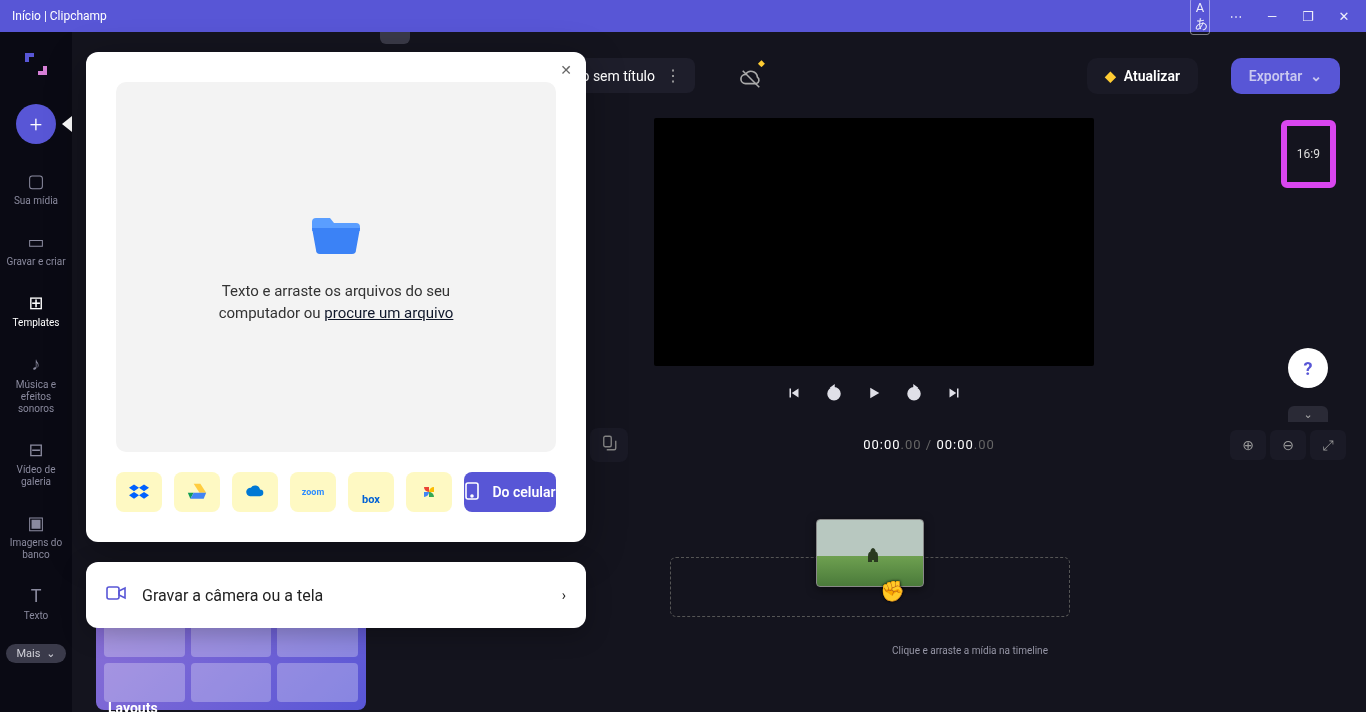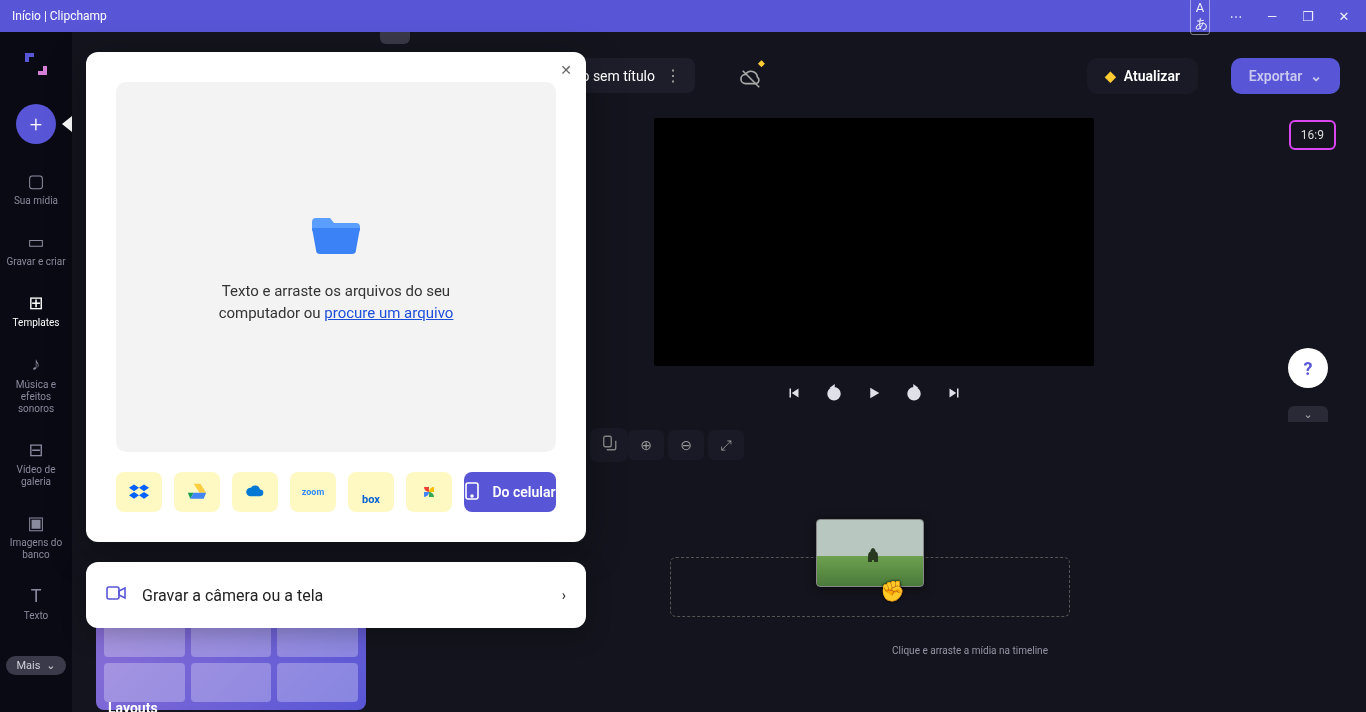"16:9" .aspect-badge { border: 2px solid #d946ef -> 6px solid #d946ef; padding: 6px 10px -> 21px 10px }
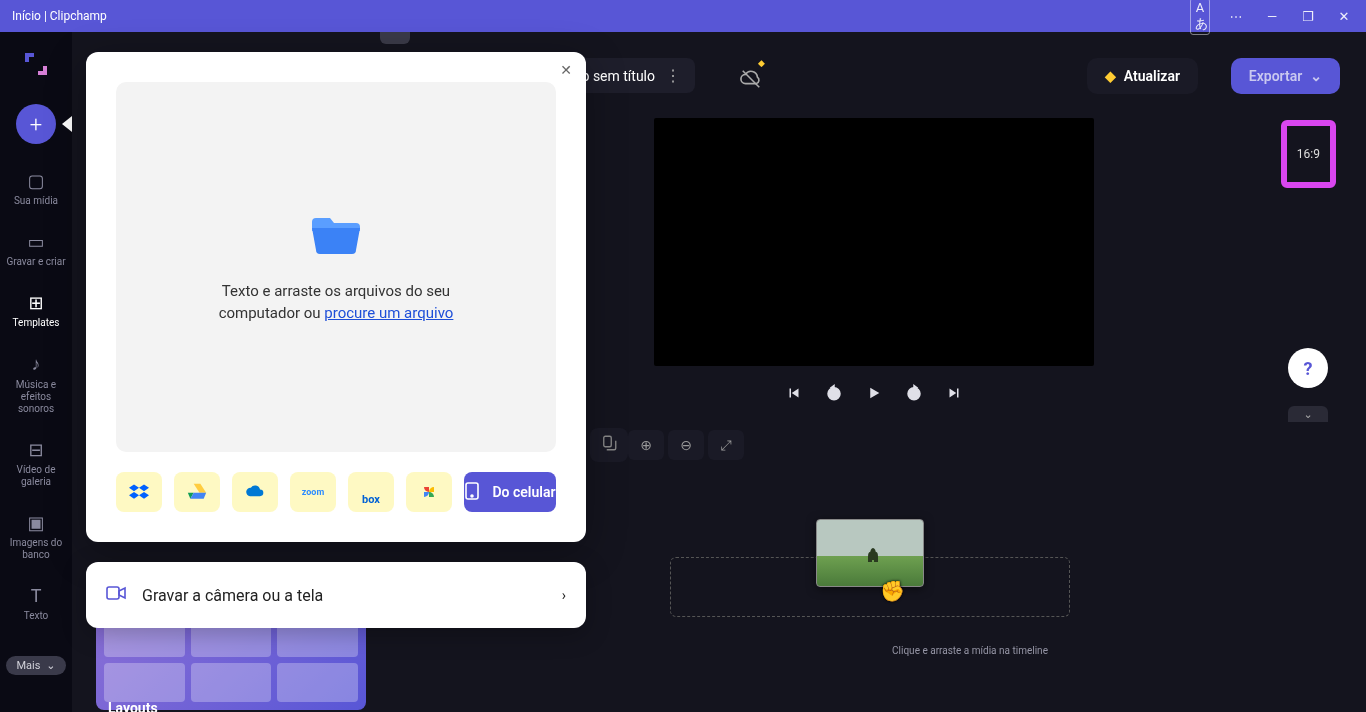"procure um arquivo" .drop-text a { color: #1d4ed8 -> #0f172a }
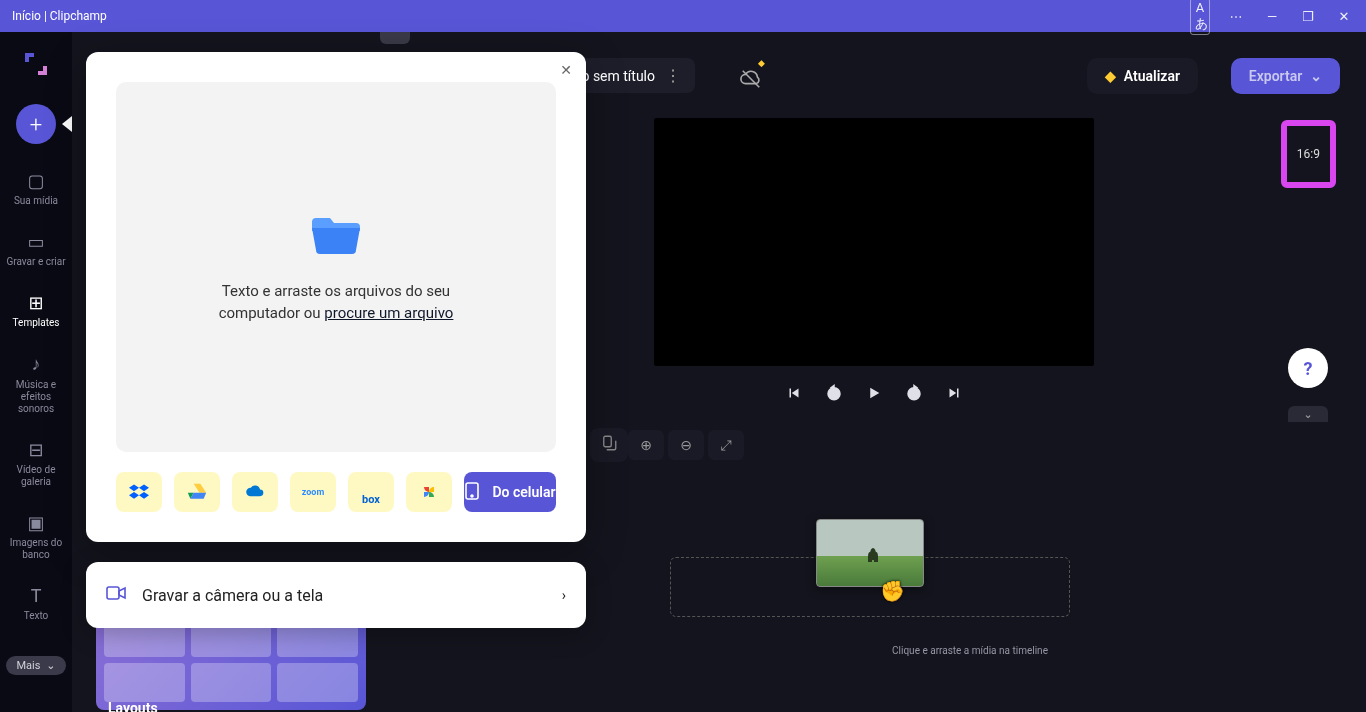"00:00.00 / 00:00.00" div.tb-mid { html: none -> <div> <span>00:00</span><span>.00</span><span> / </span><span>00:00</span><span>.00</span> </div> }
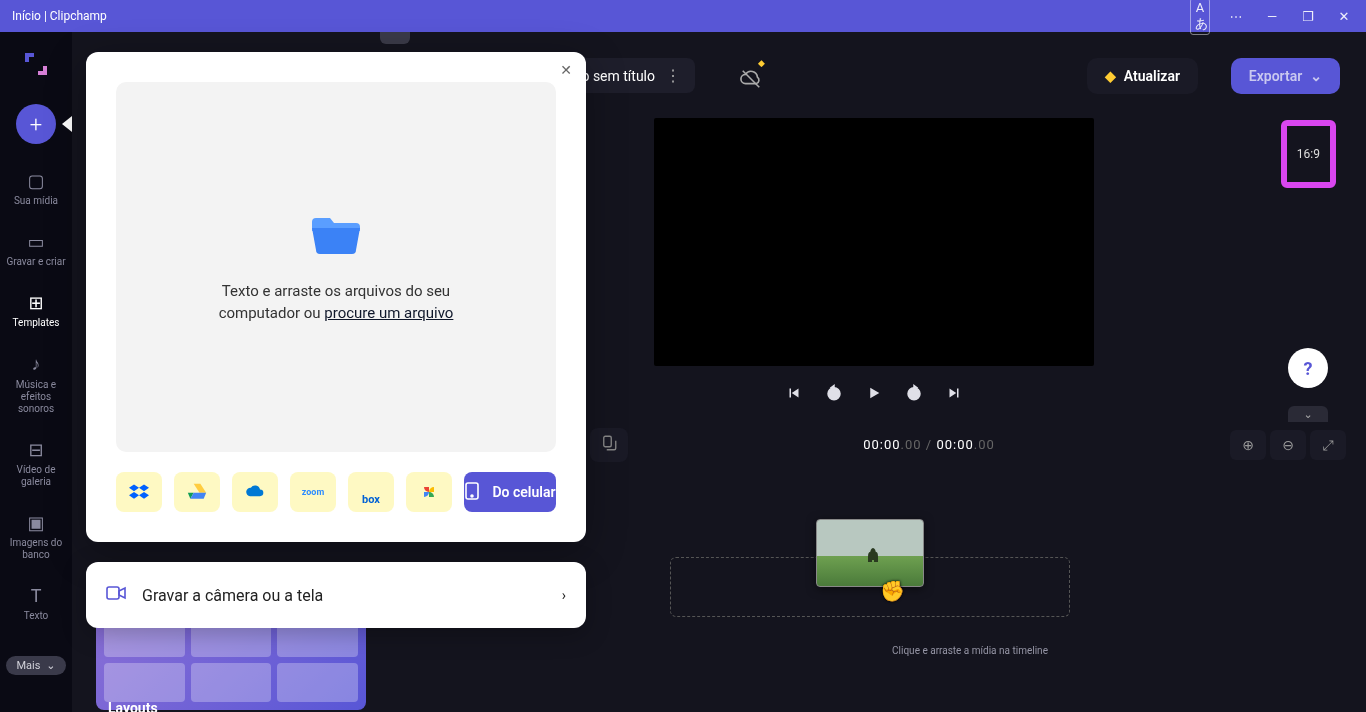"Mais" .more-pill { margin-top: 16px -> 4px }
